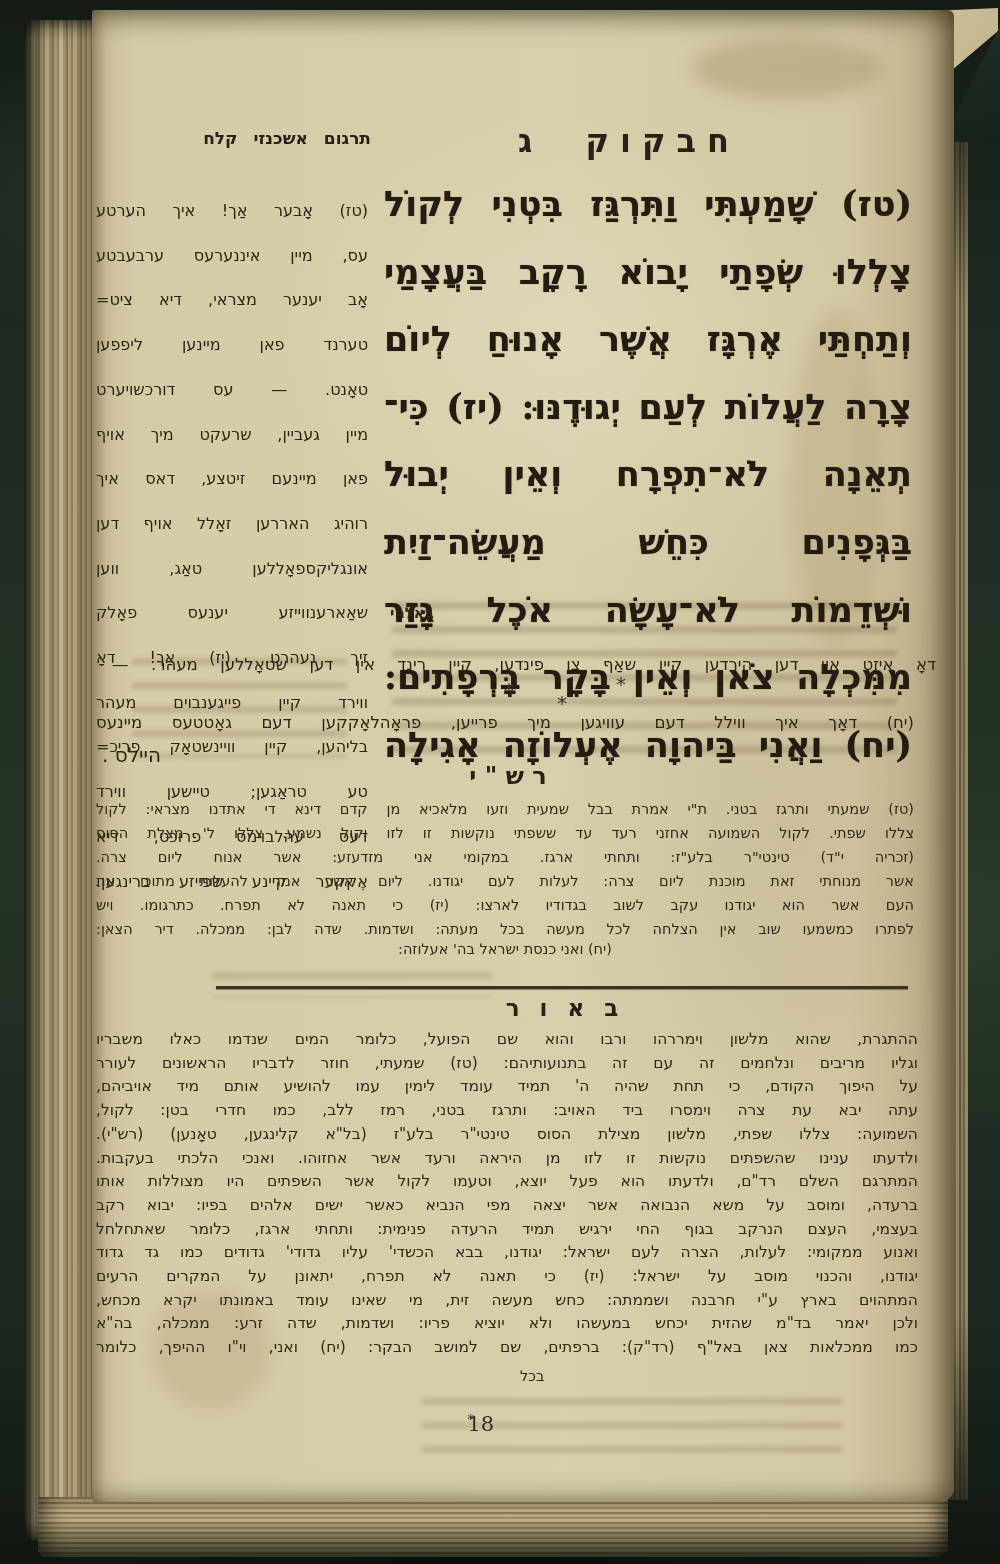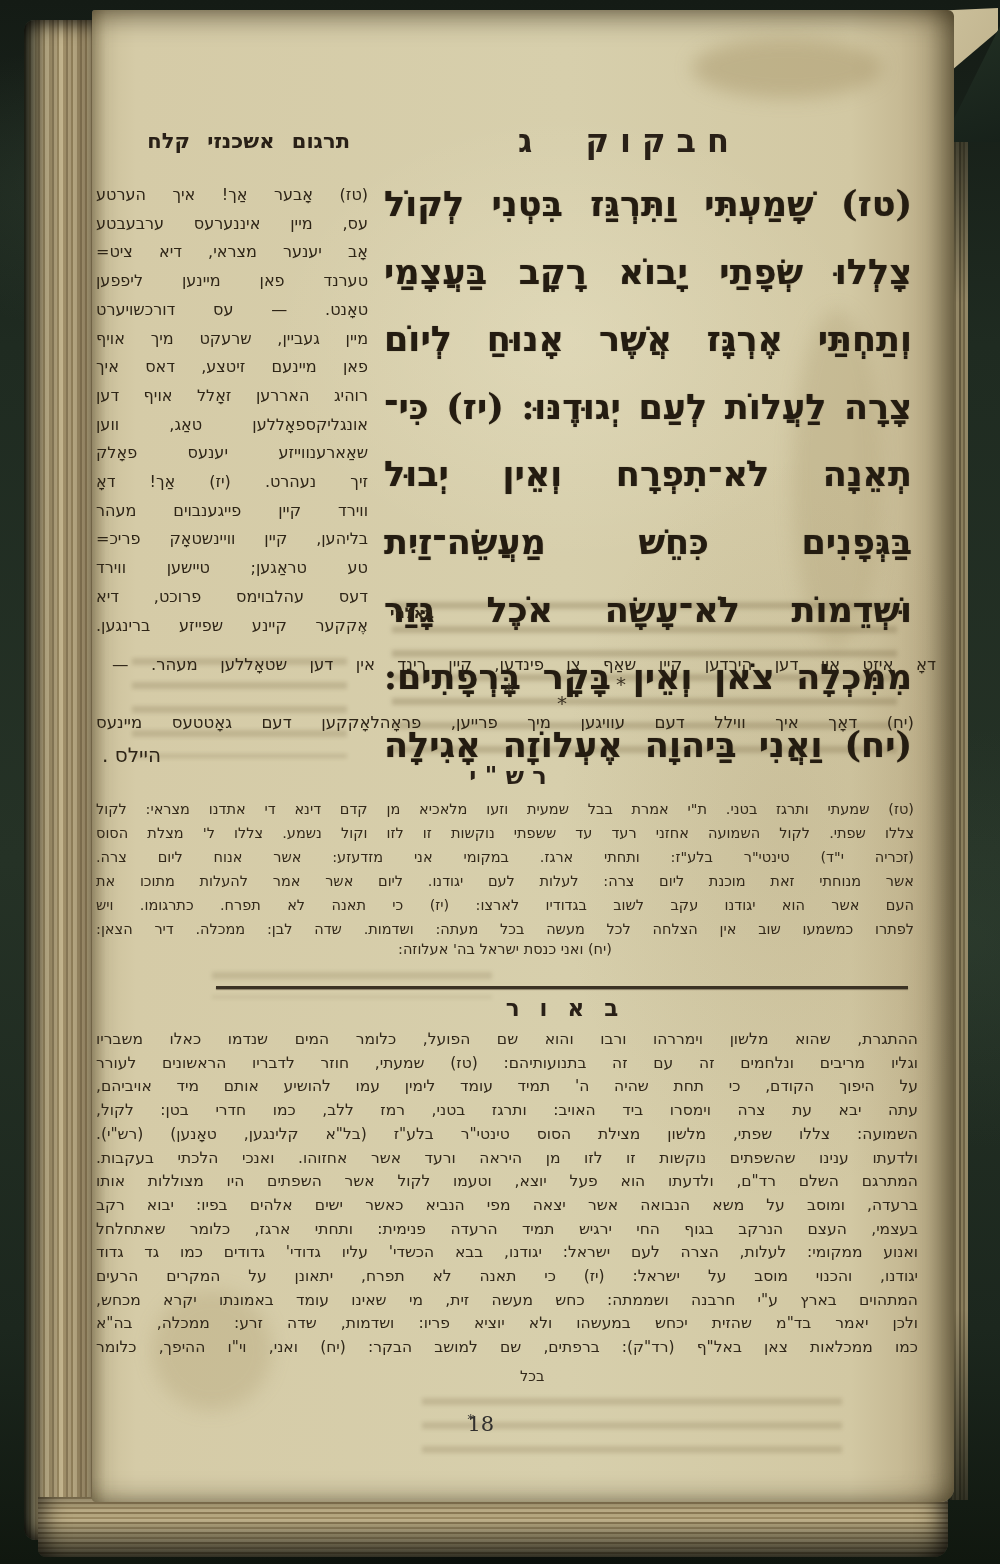"תרגום אשכנזי קלח" .targum-title { font-size: 21px -> 17px; left: 12px -> 33px }
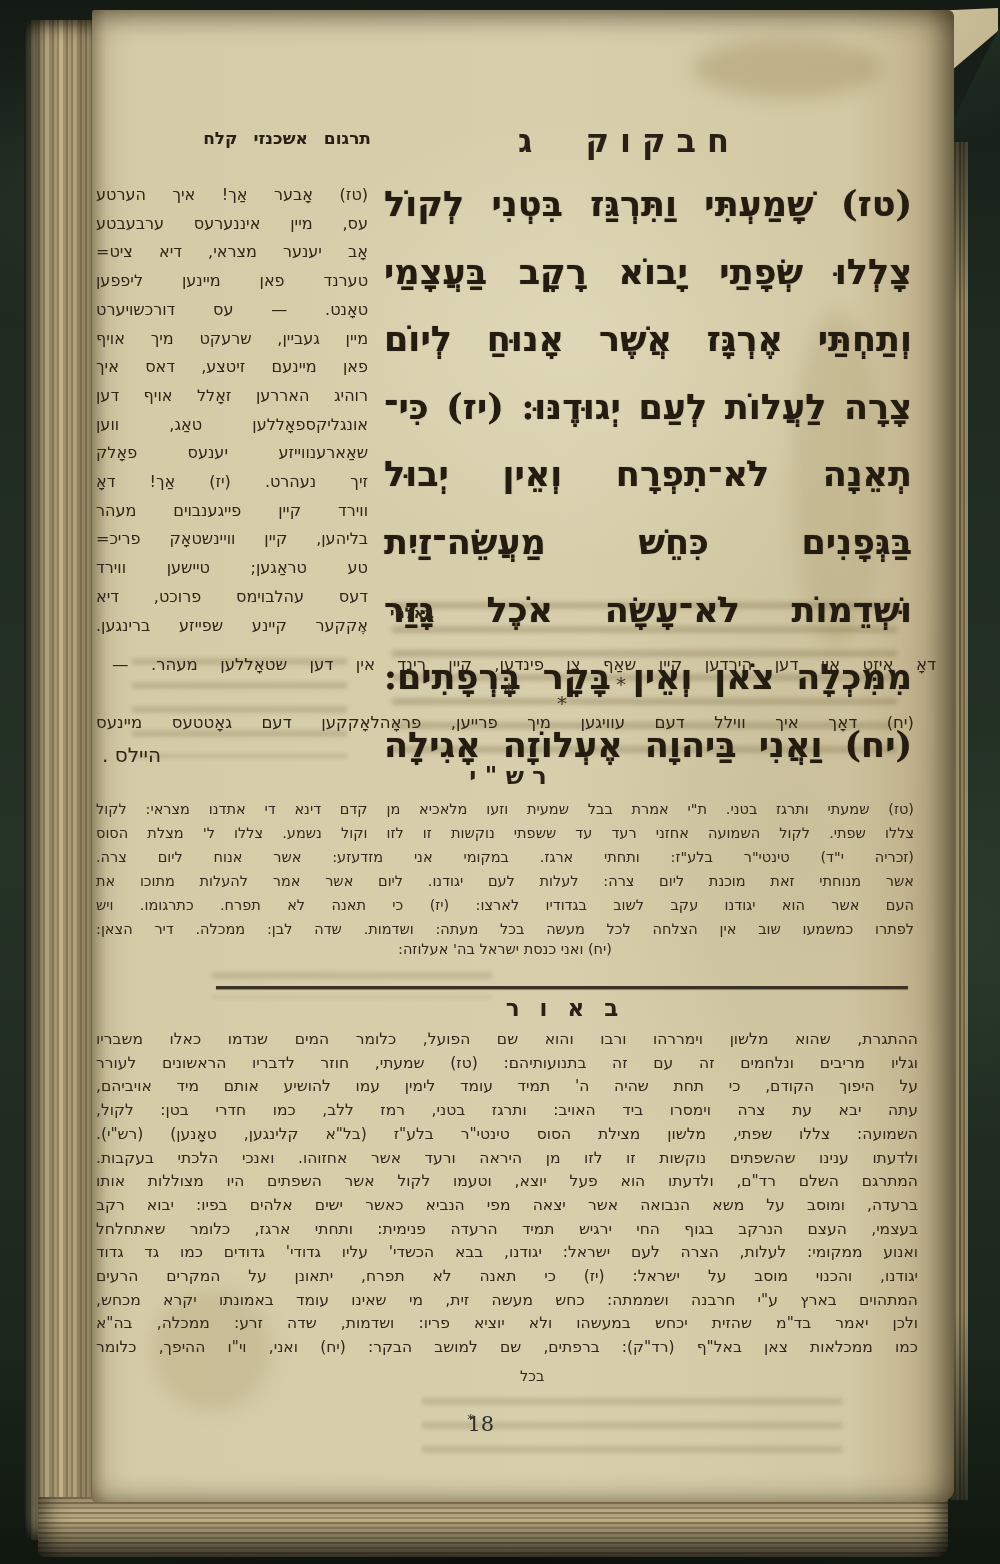"(טז) אָבער אַך! איך הערטע" .targum-col .t-line { margin-top: none -> 16px }
